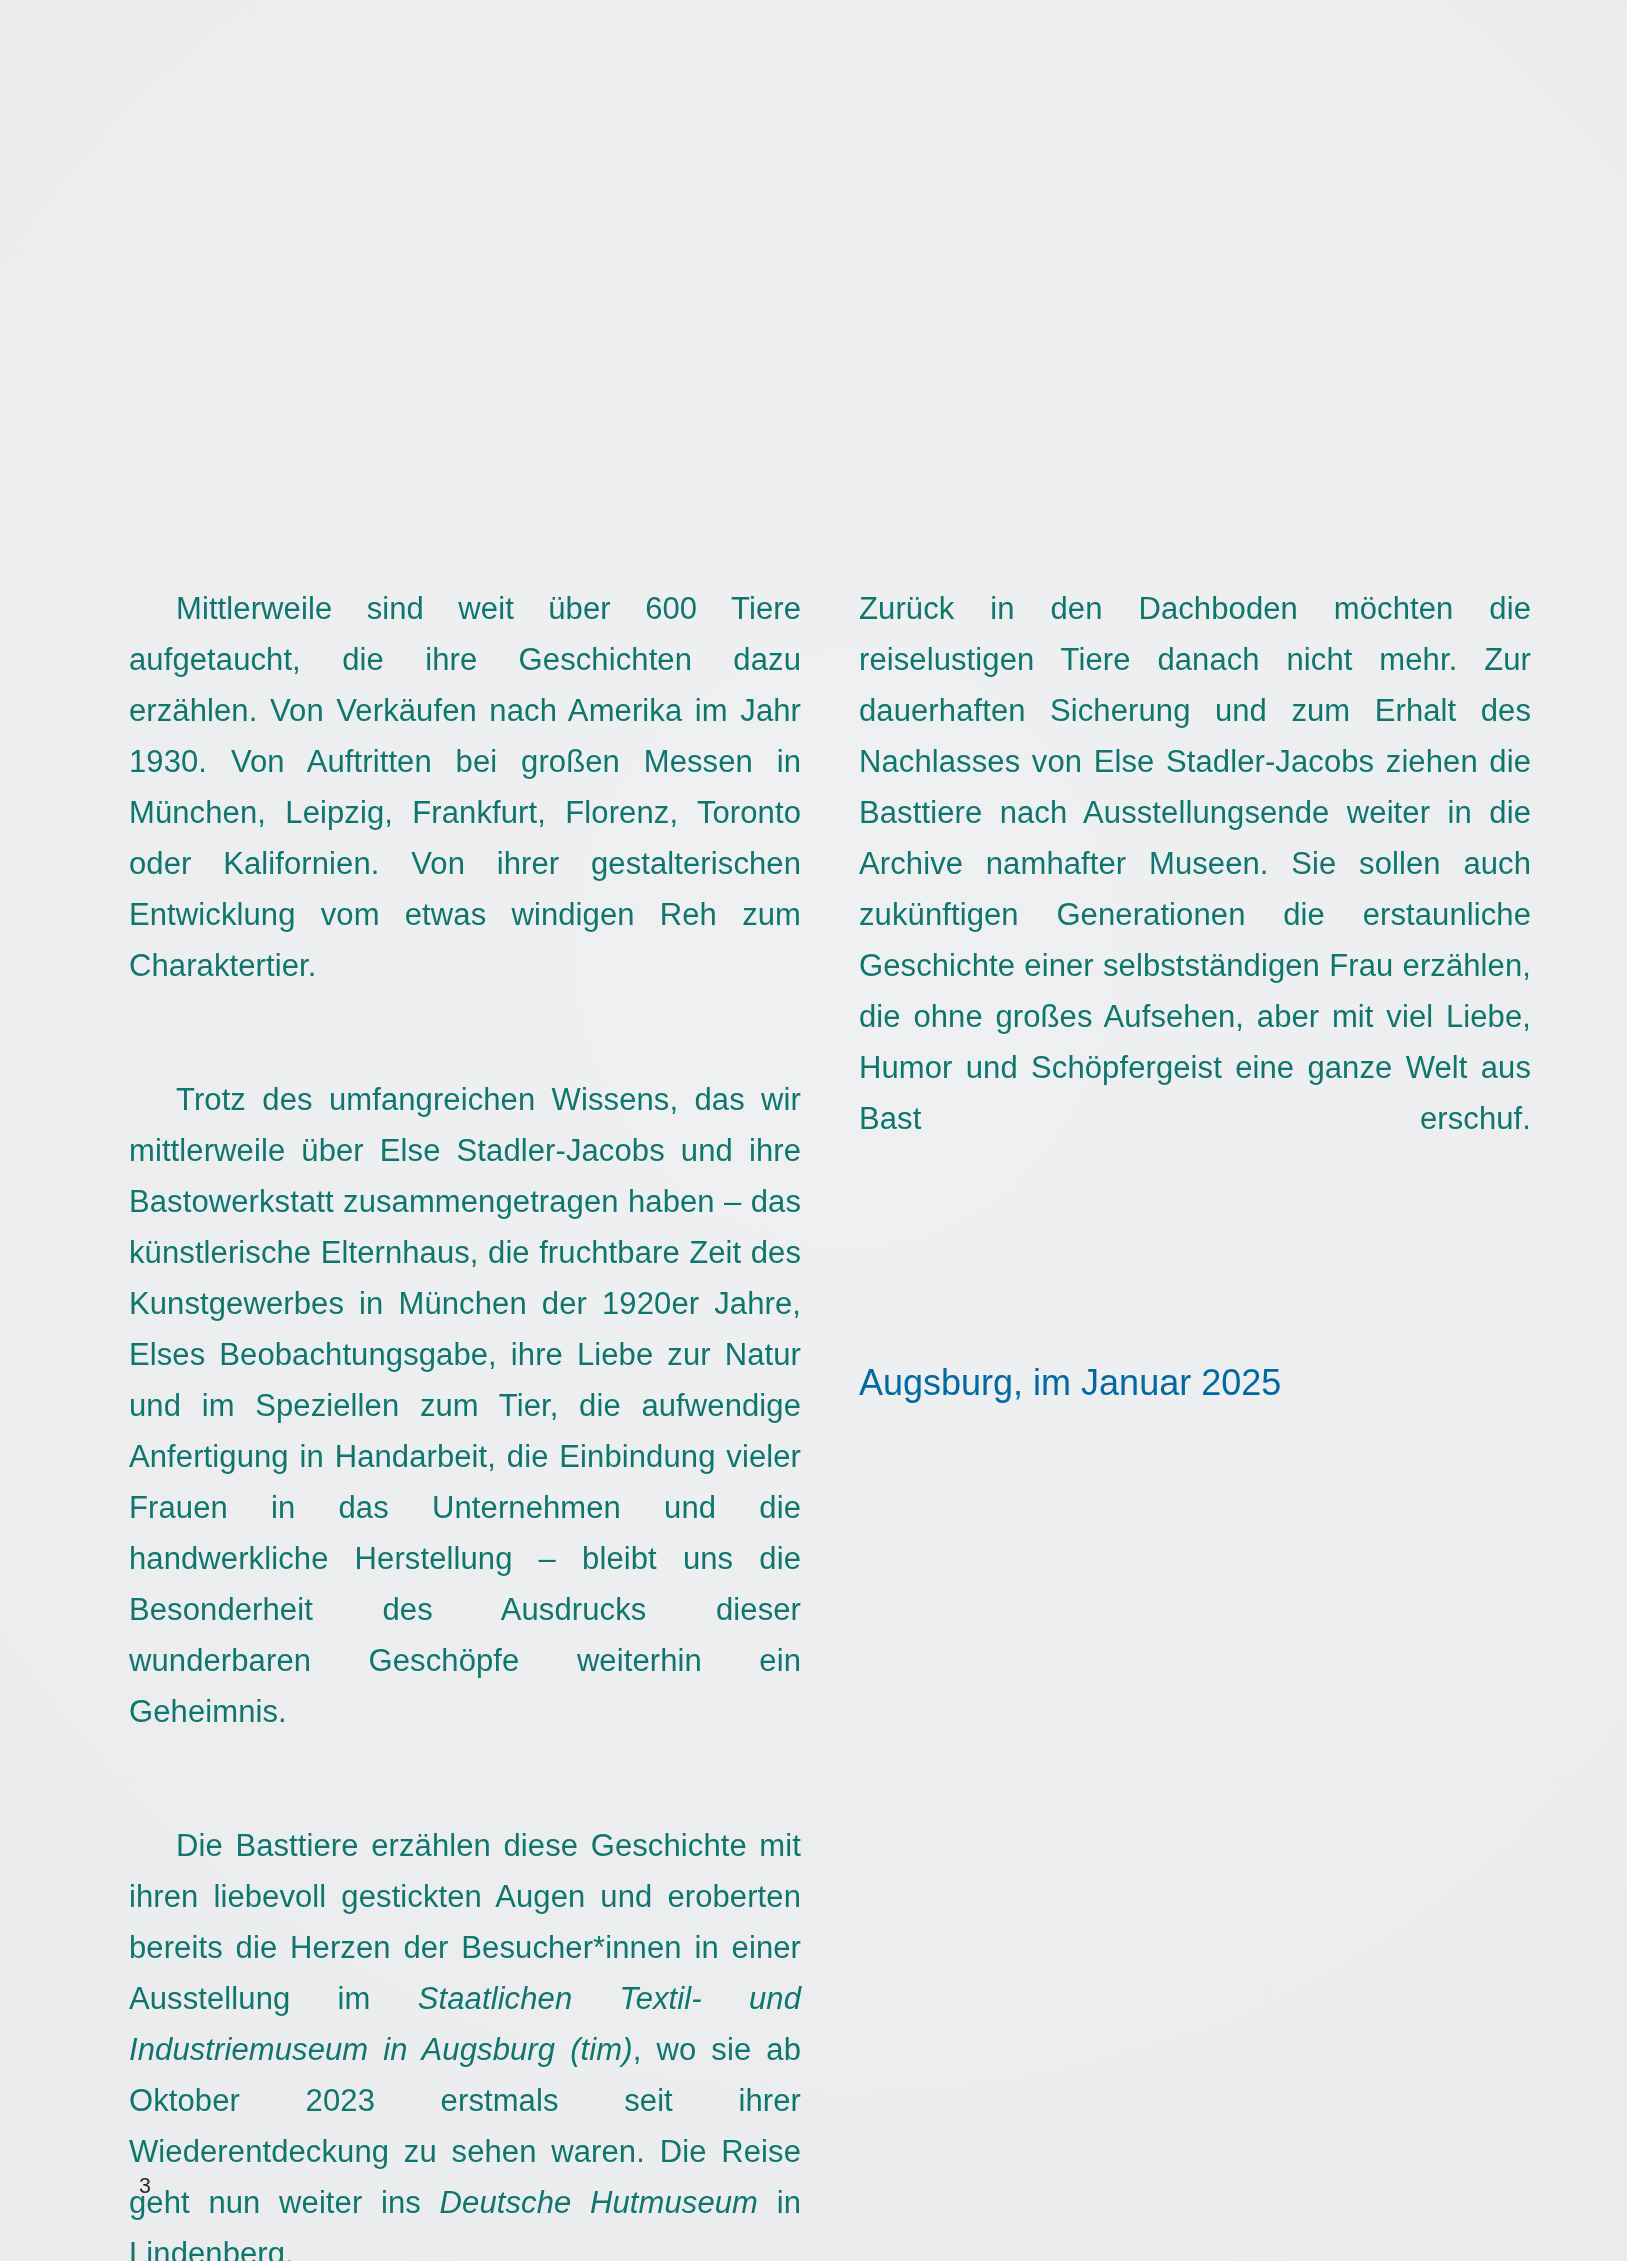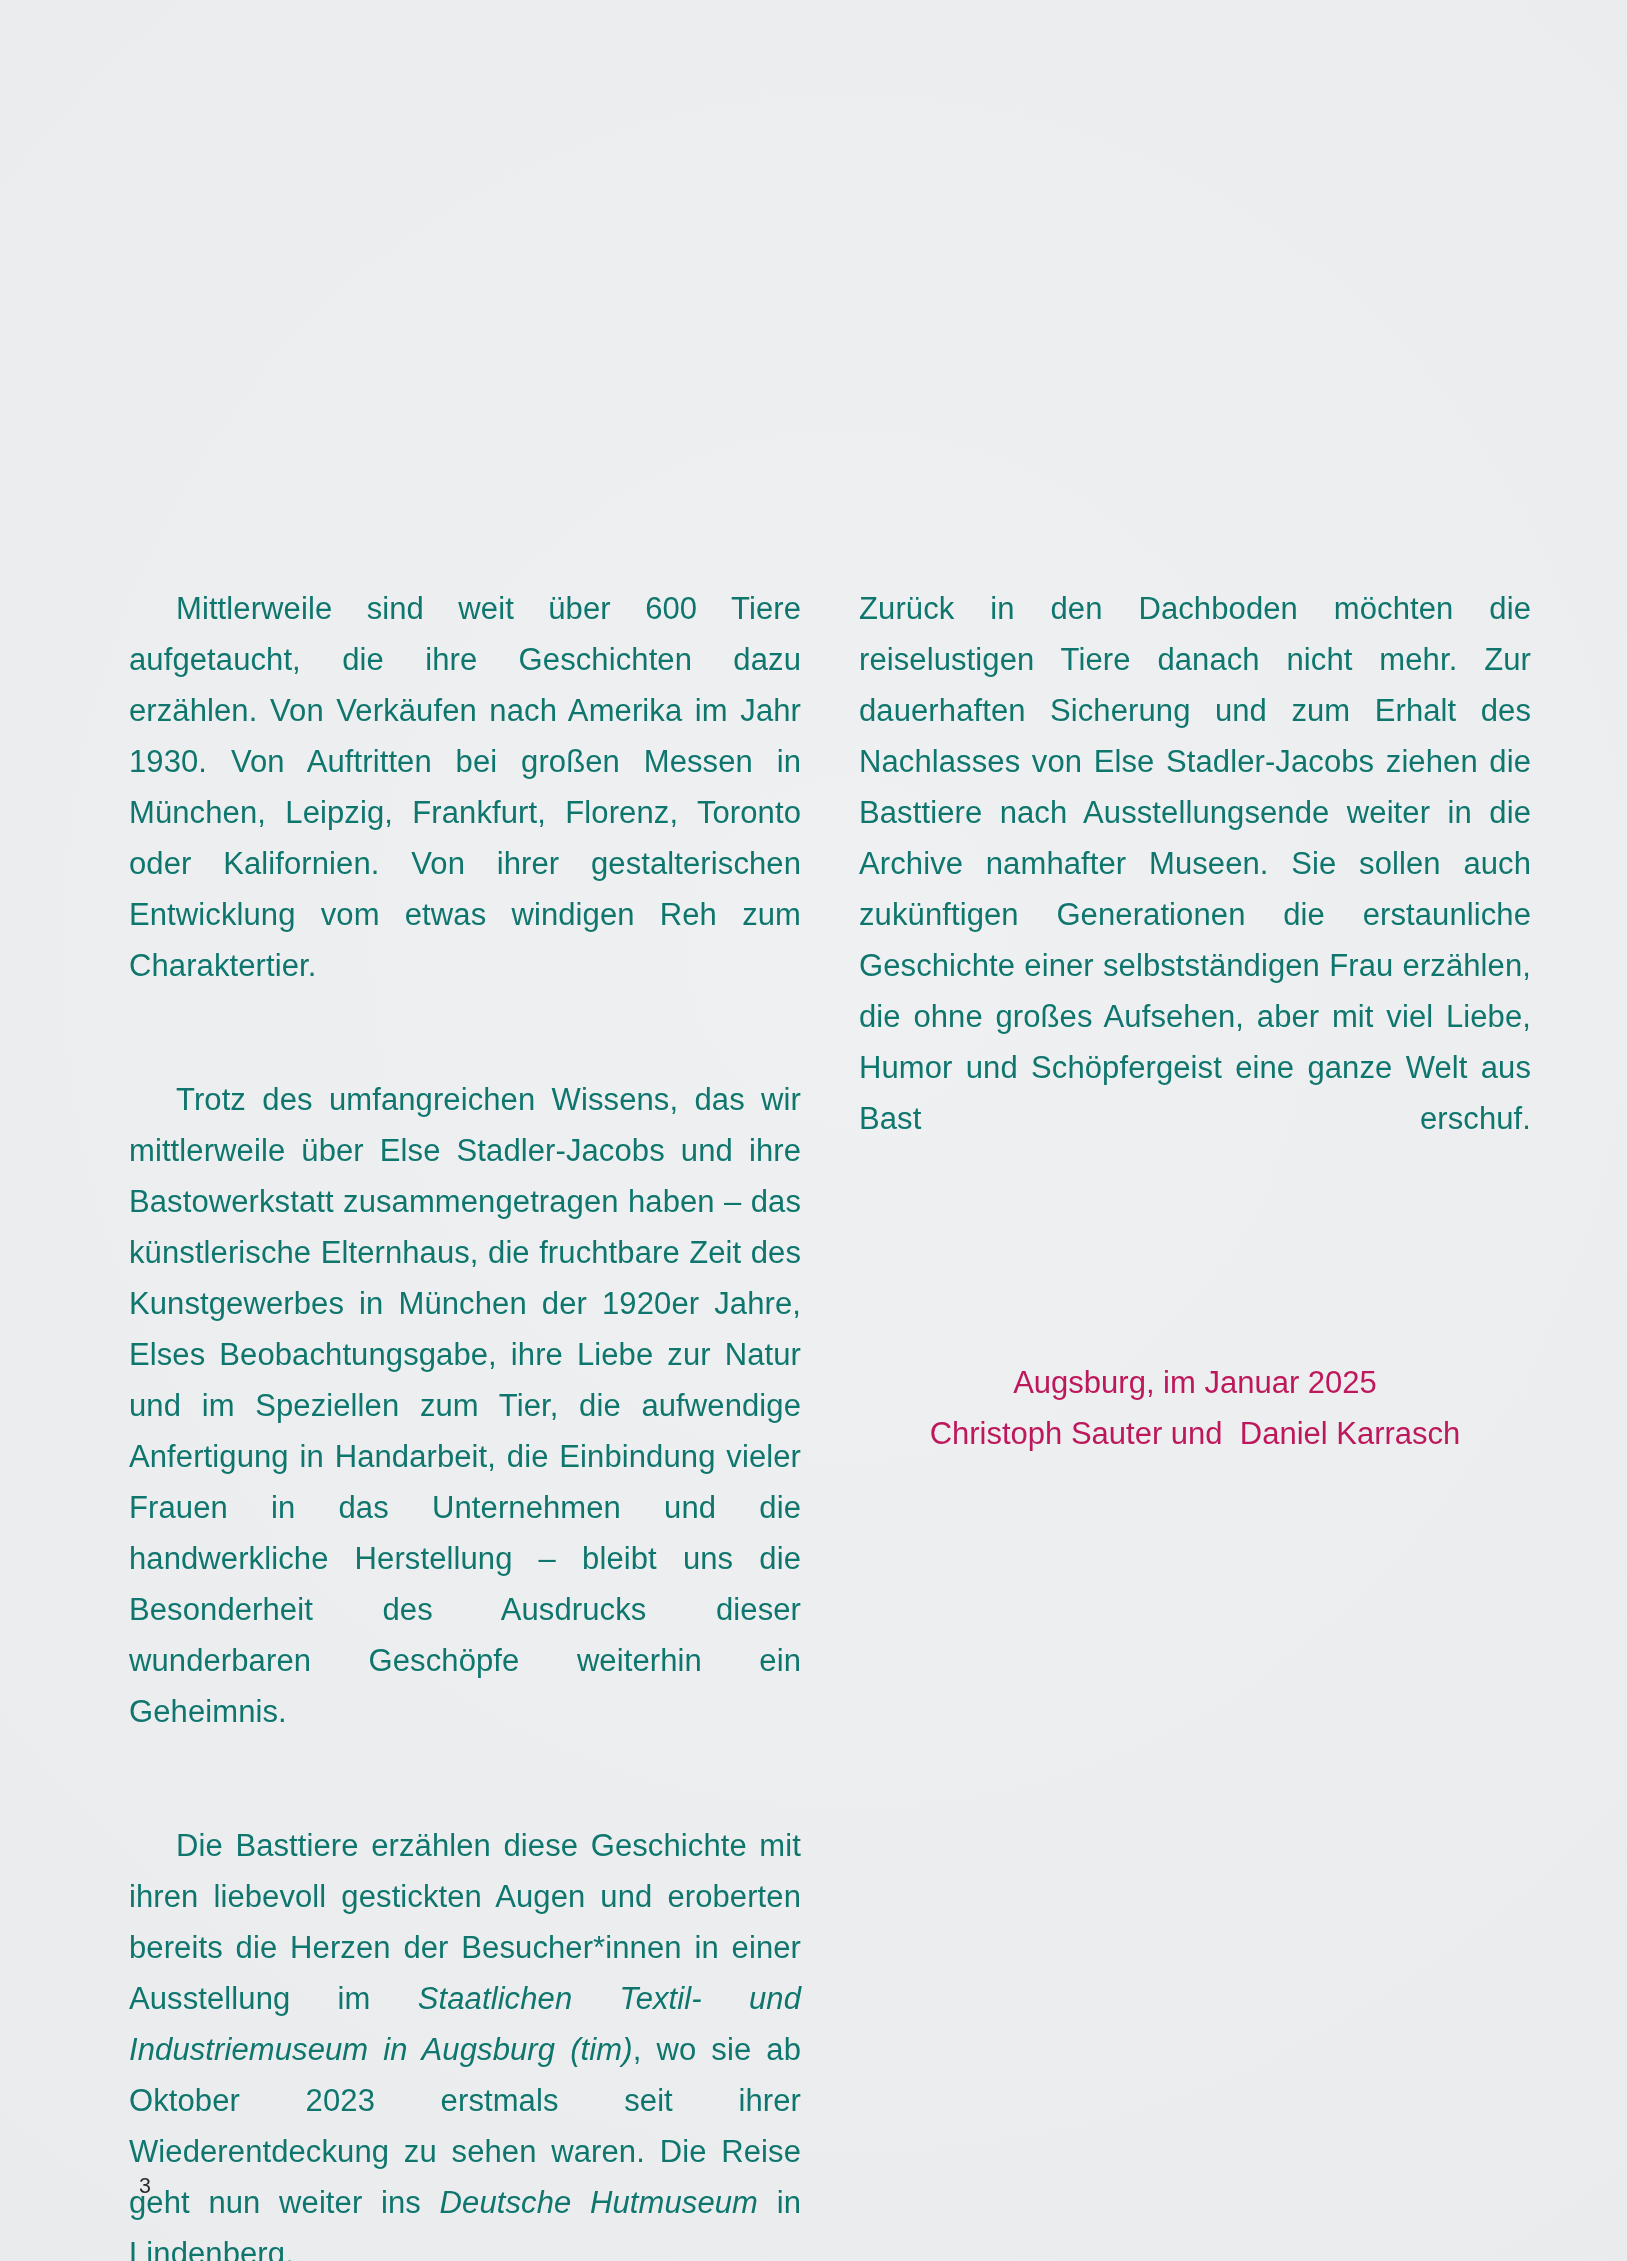"Augsburg, im Januar 2025" .signature-block { color: #be185d -> #0369a1; font-size: 31px -> 36px; text-align: center -> left }
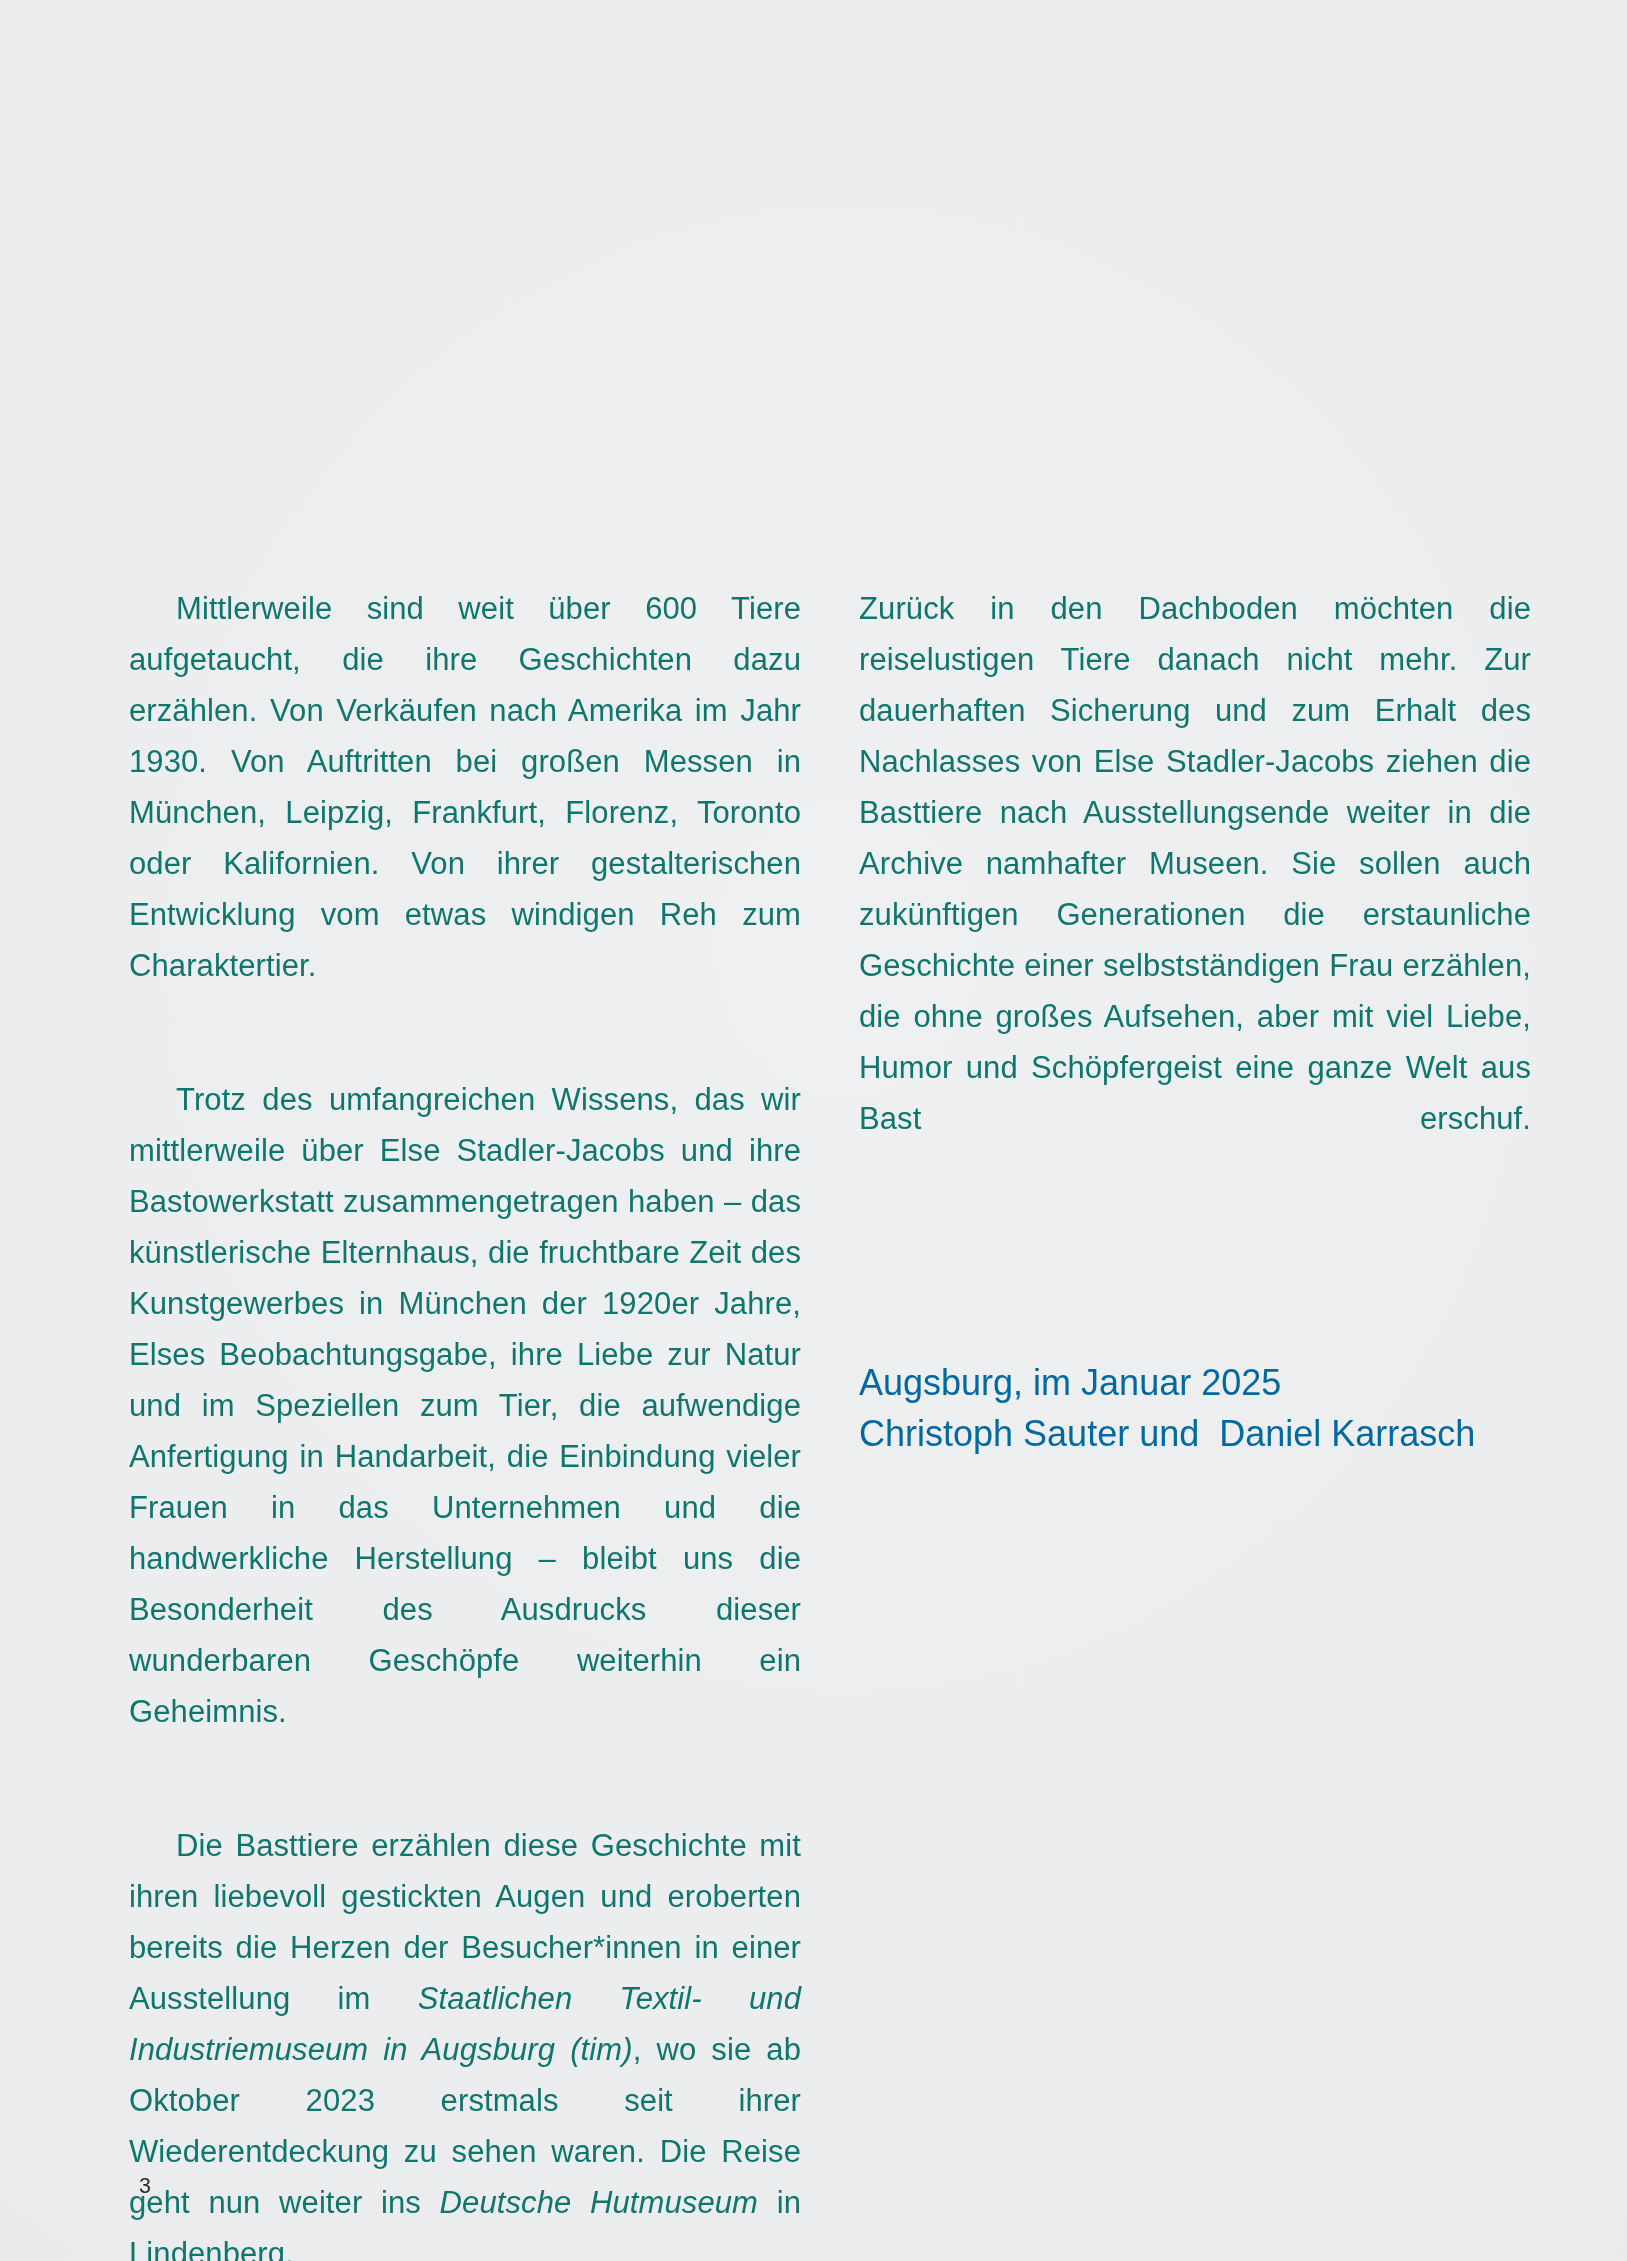"Christoph Sauter und Daniel Karrasch" div { html: <div>Christoph Sauter und Daniel Karrasch</div> -> none }
